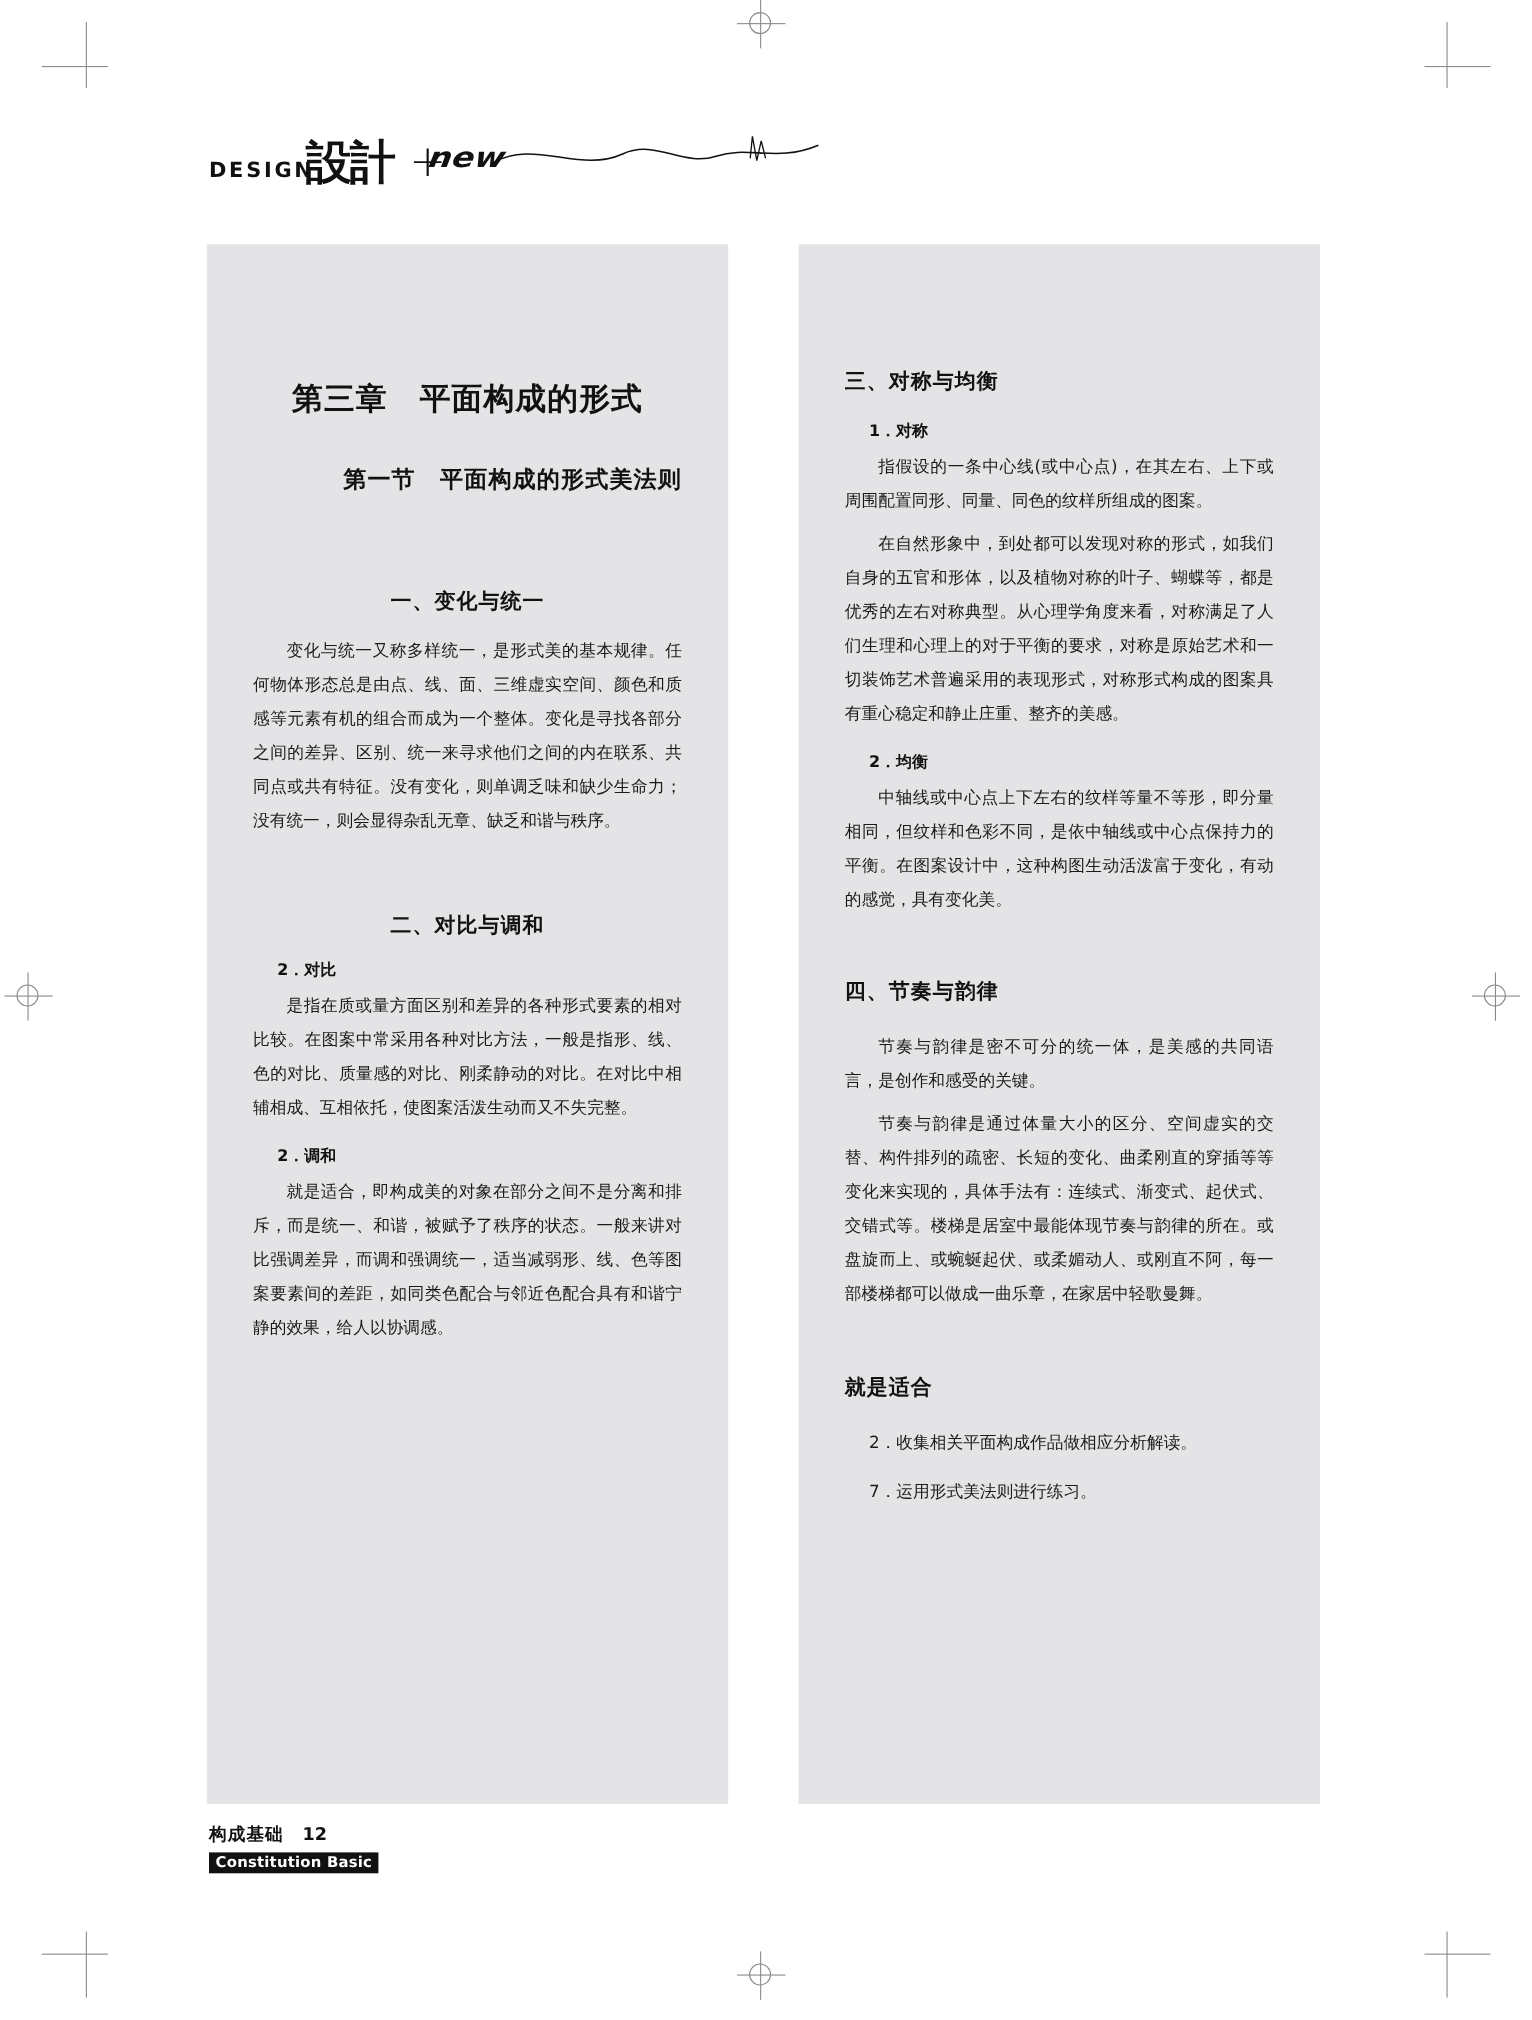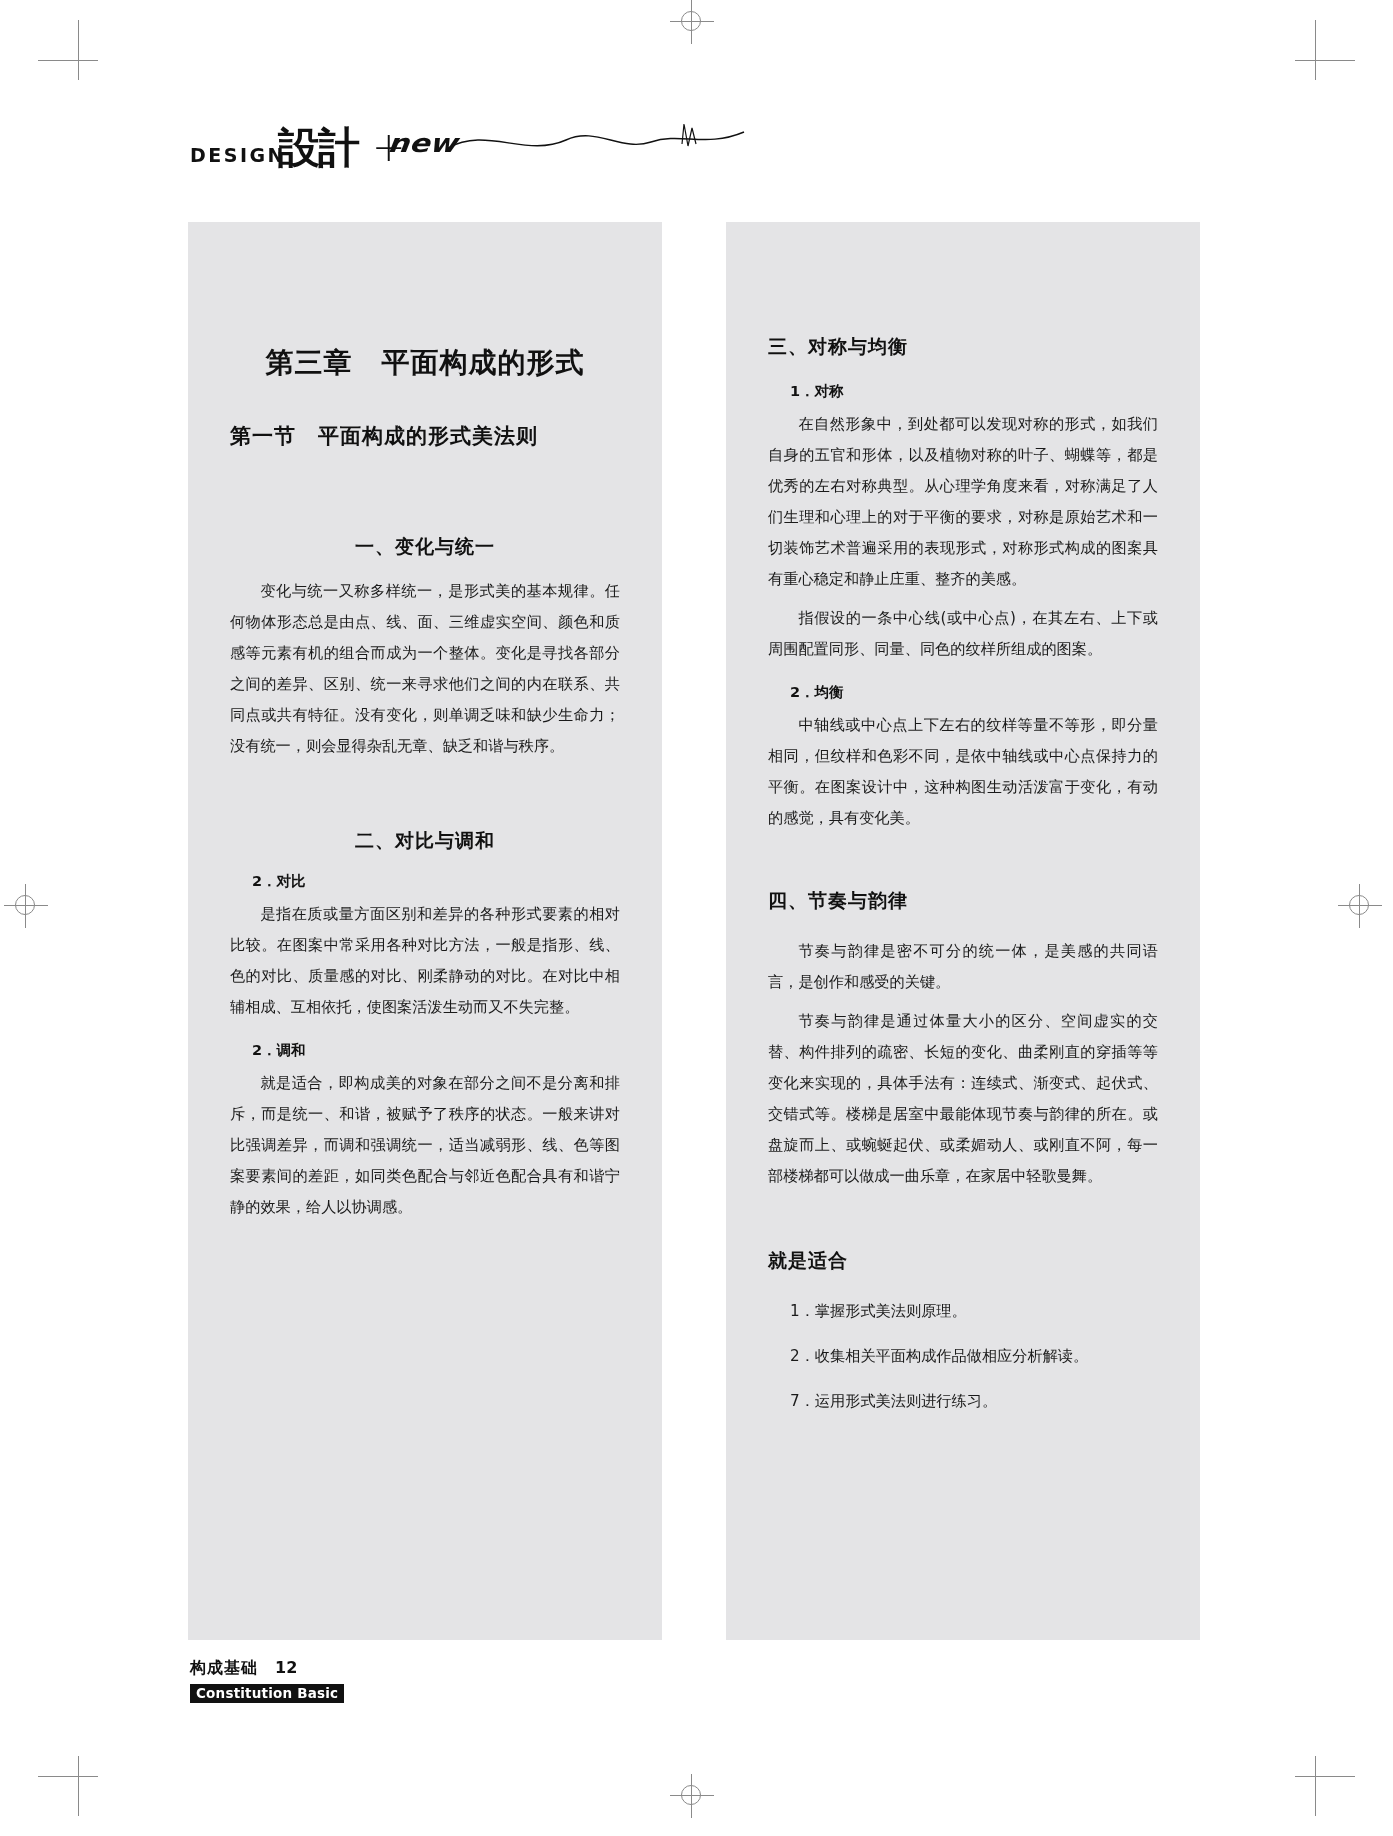"第一节 平面构成的形式美法则" .section-title { text-align: left -> right }
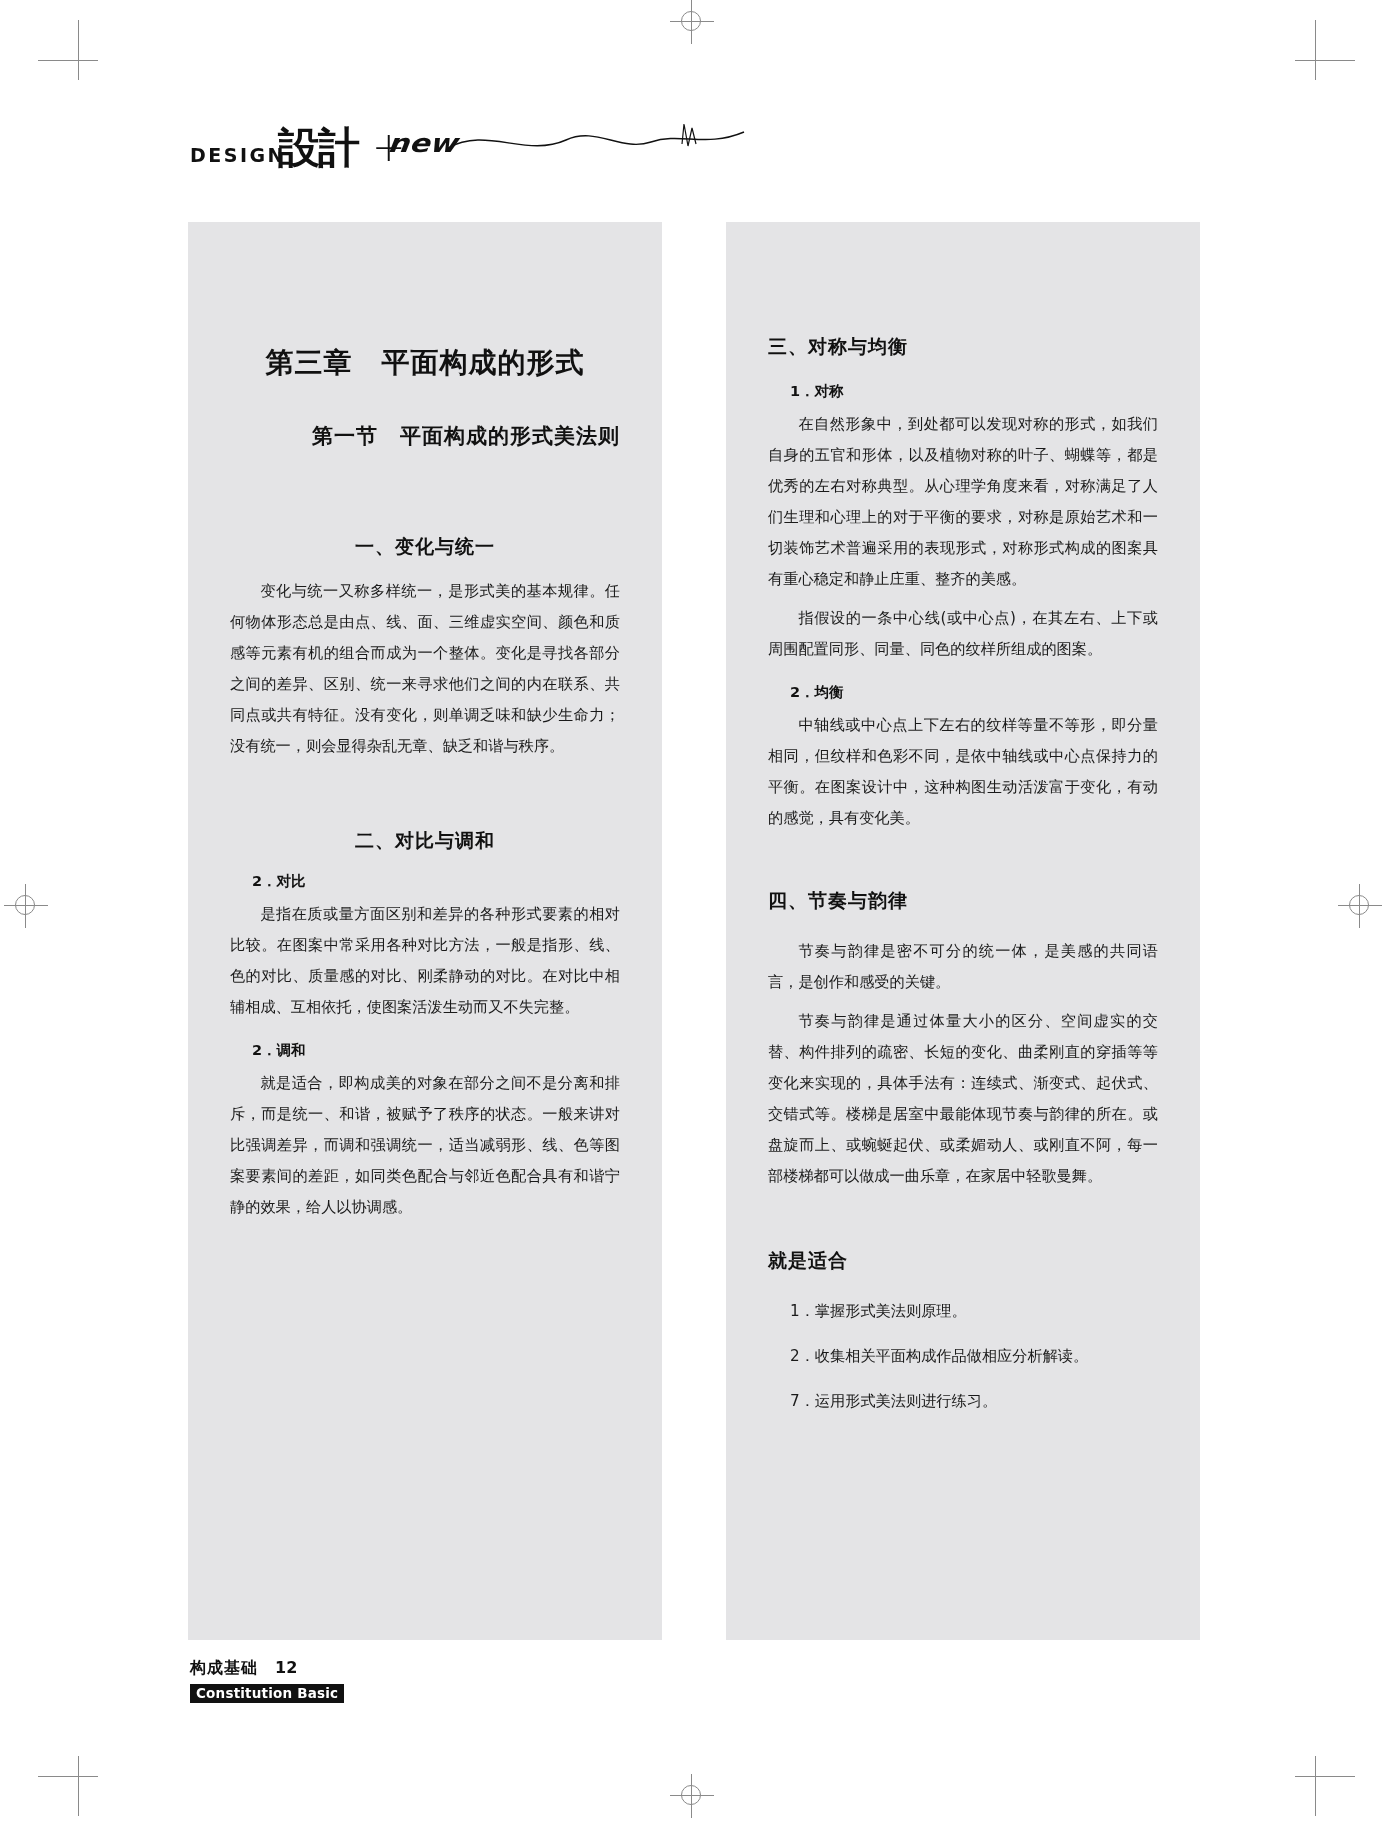"在自然形象中，到处都可以发现对称的形式，如我们自身的五官和形体，以及植物对称的叶" p.body { order: before "指假设的一条中心线(或中心点)，在其左右、上下或周围配置同形、同量、同色的纹样所" -> after "指假设的一条中心线(或中心点)，在其左右、上下或周围配置同形、同量、同色的纹样所" }
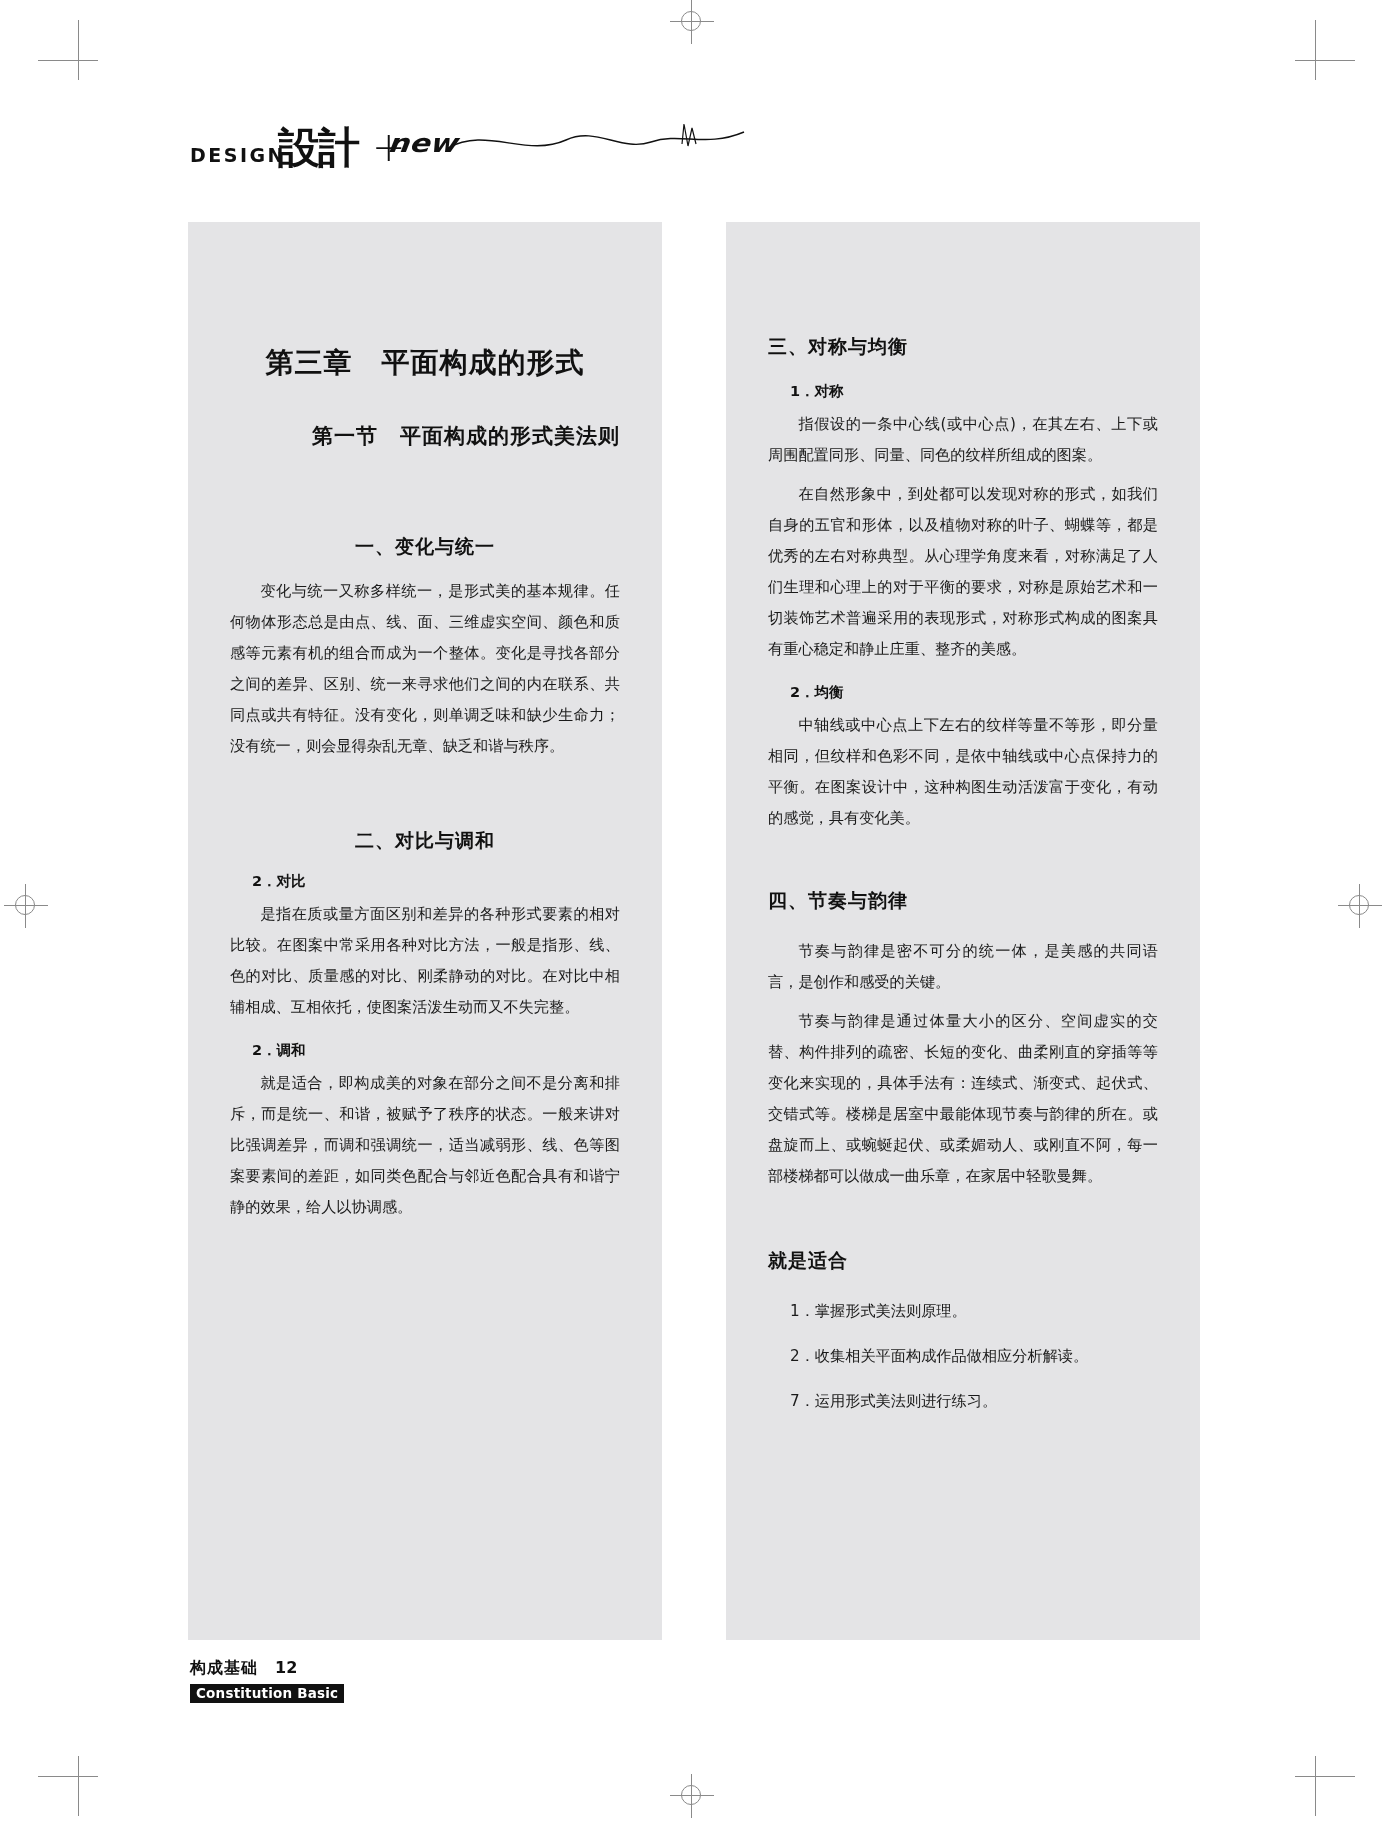"1．掌握形式美法则原理。" li { html: <li>1．掌握形式美法则原理。</li> -> none }
